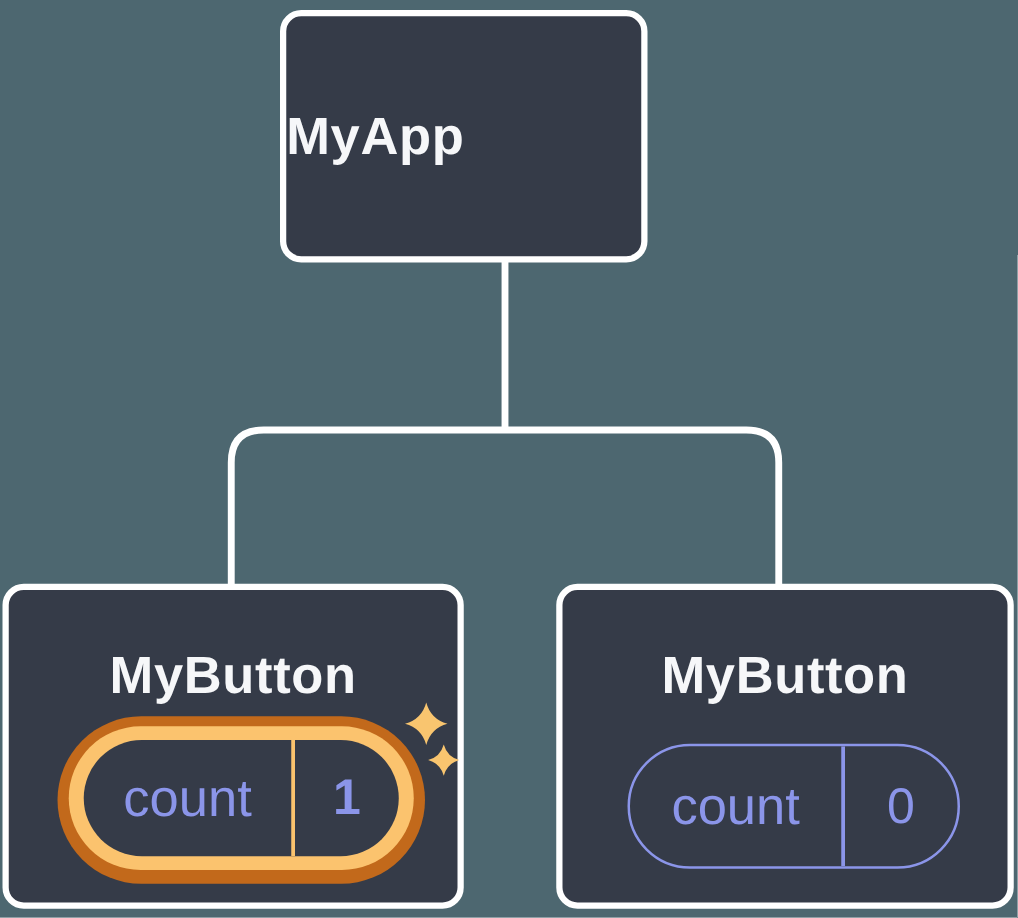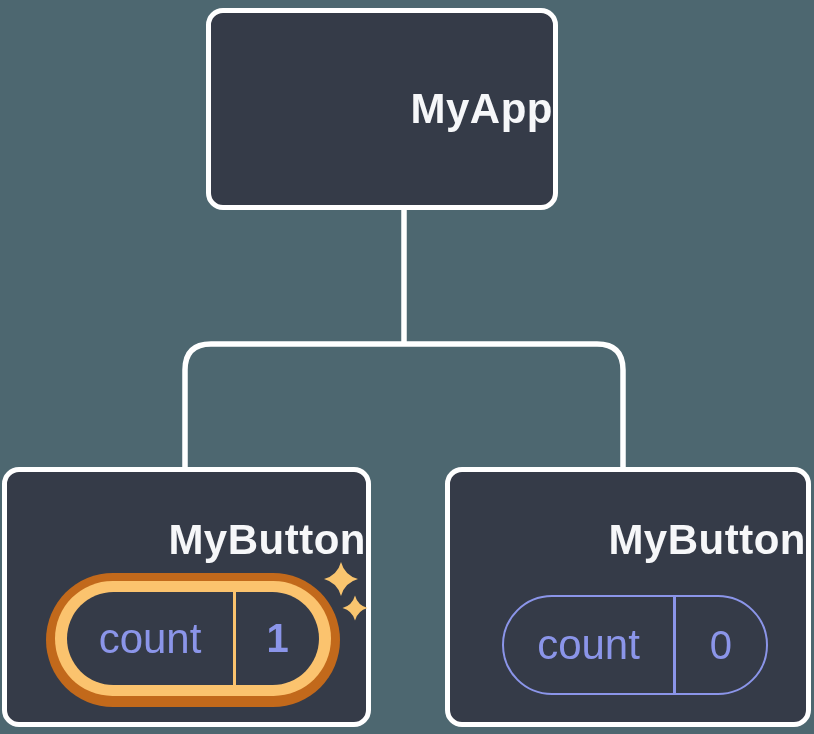"MyApp" .node-app { justify-content: flex-end -> flex-start; left: 206px -> 224px; width: 352px -> 294px }
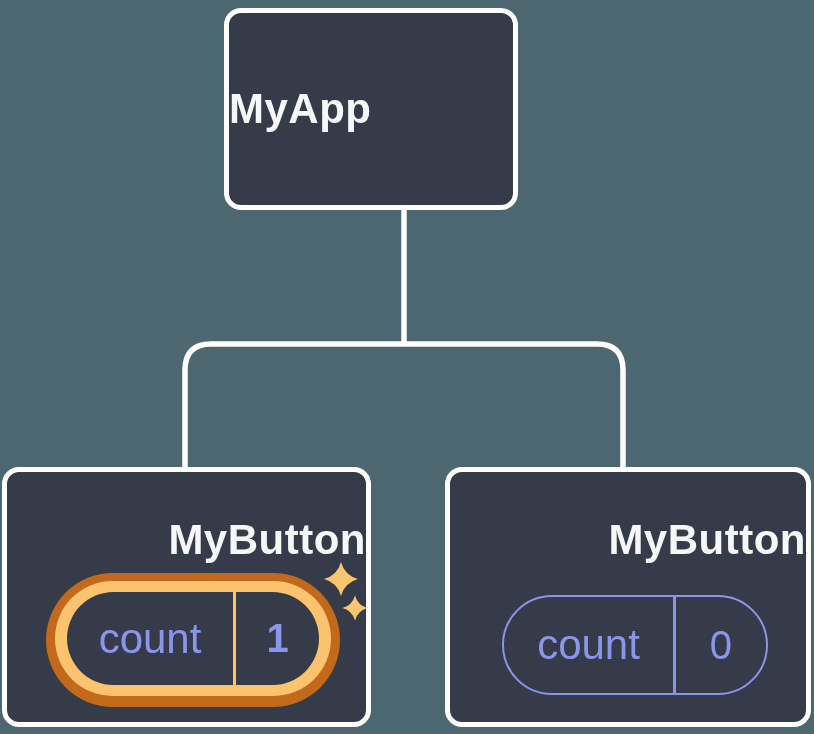"MyButton" .child-title { text-align: right -> center }
